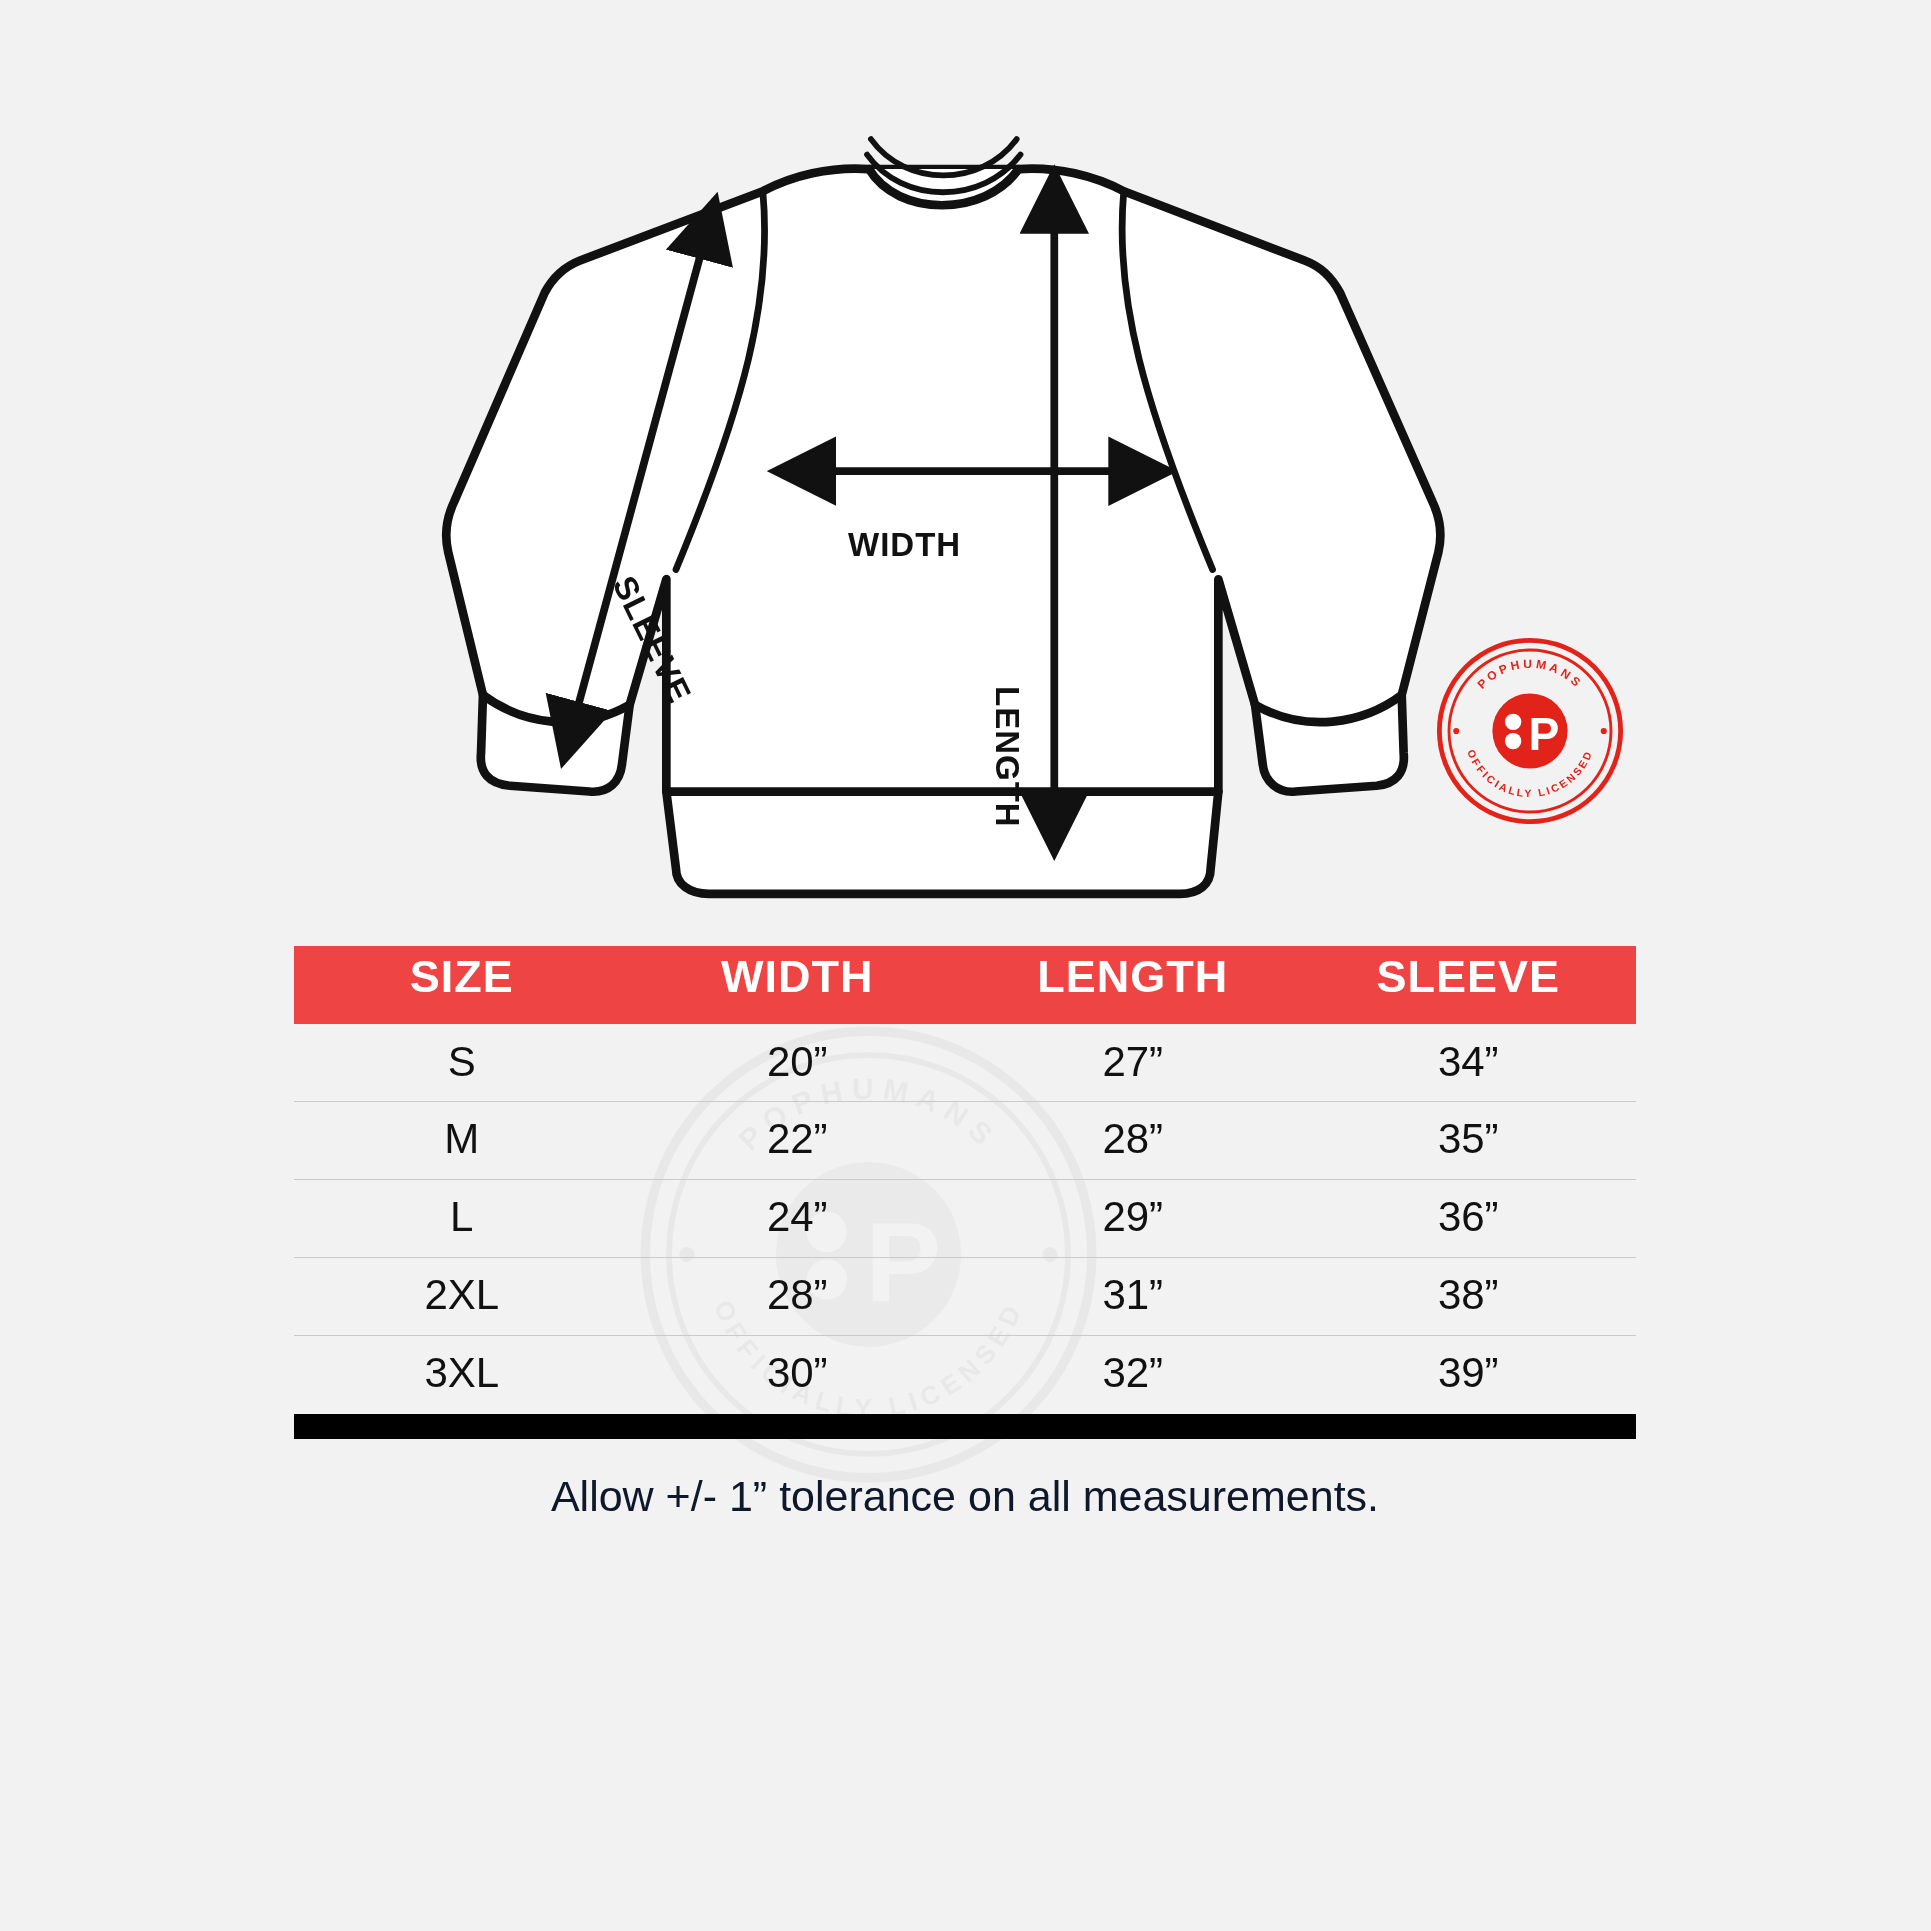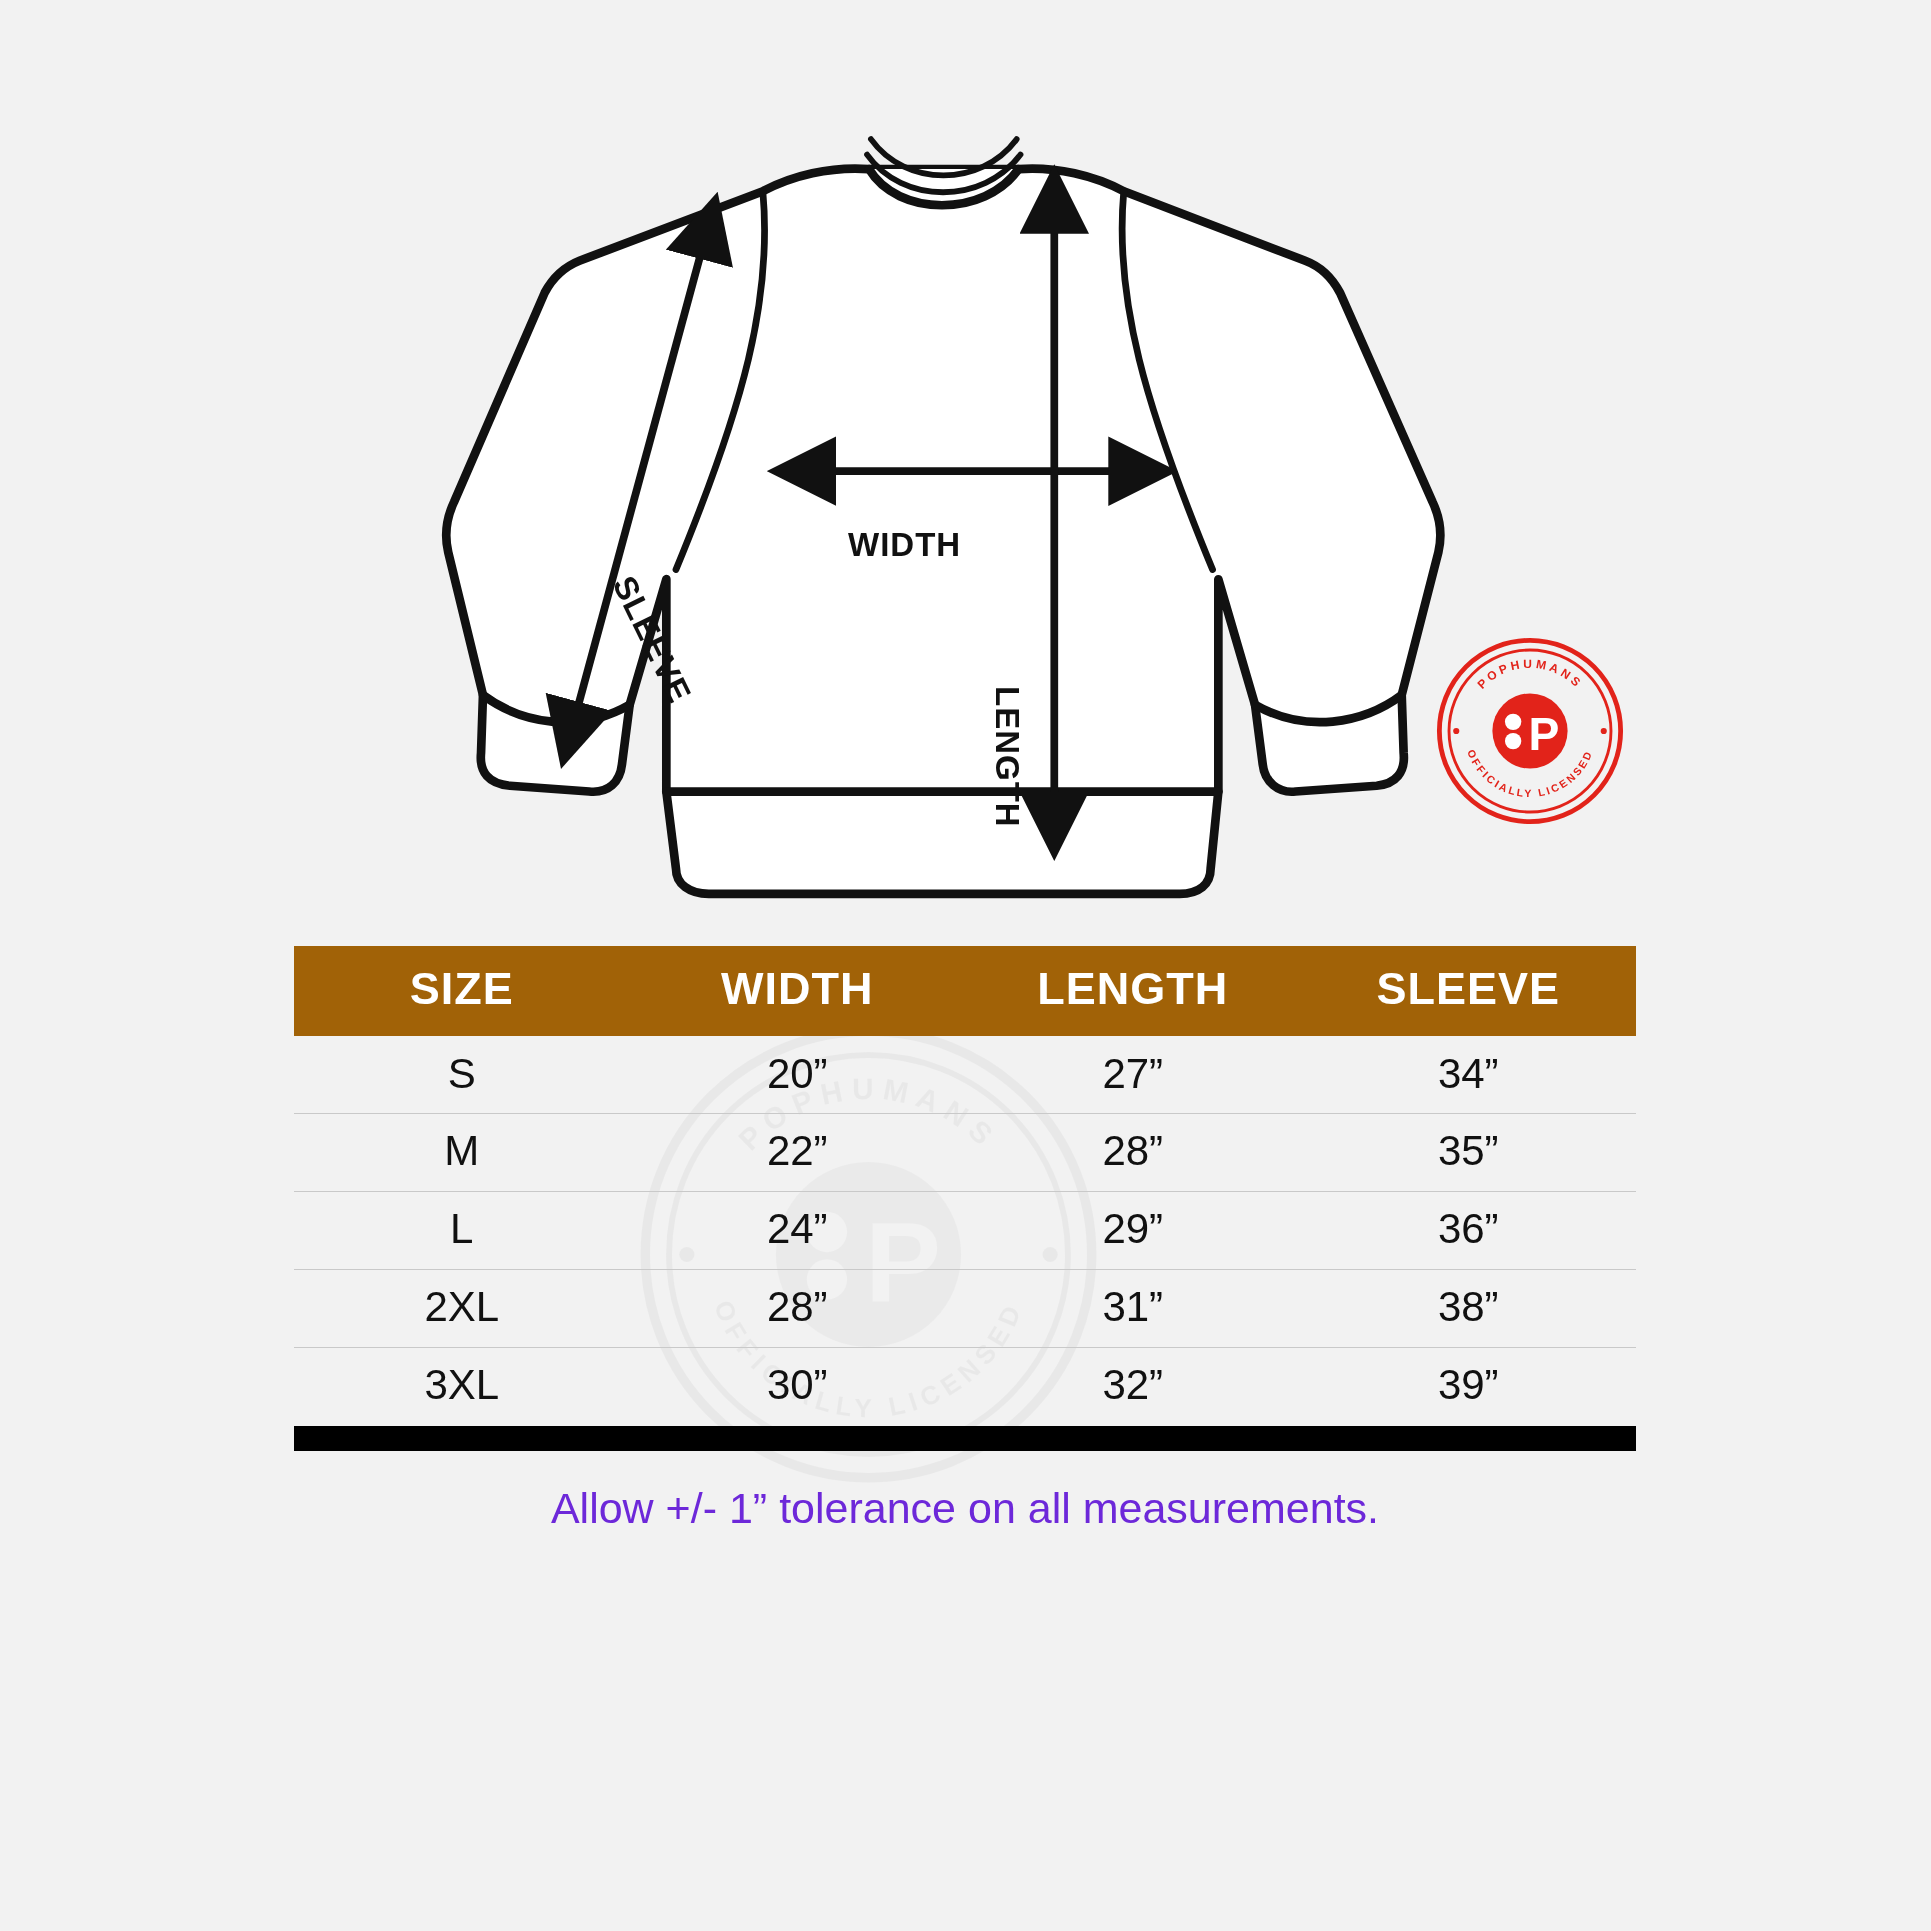"SIZE" table.size-table thead th { background: #a16207 -> #ef4444; padding: 17px 0 21px 0 -> 5px 0 21px 0 }
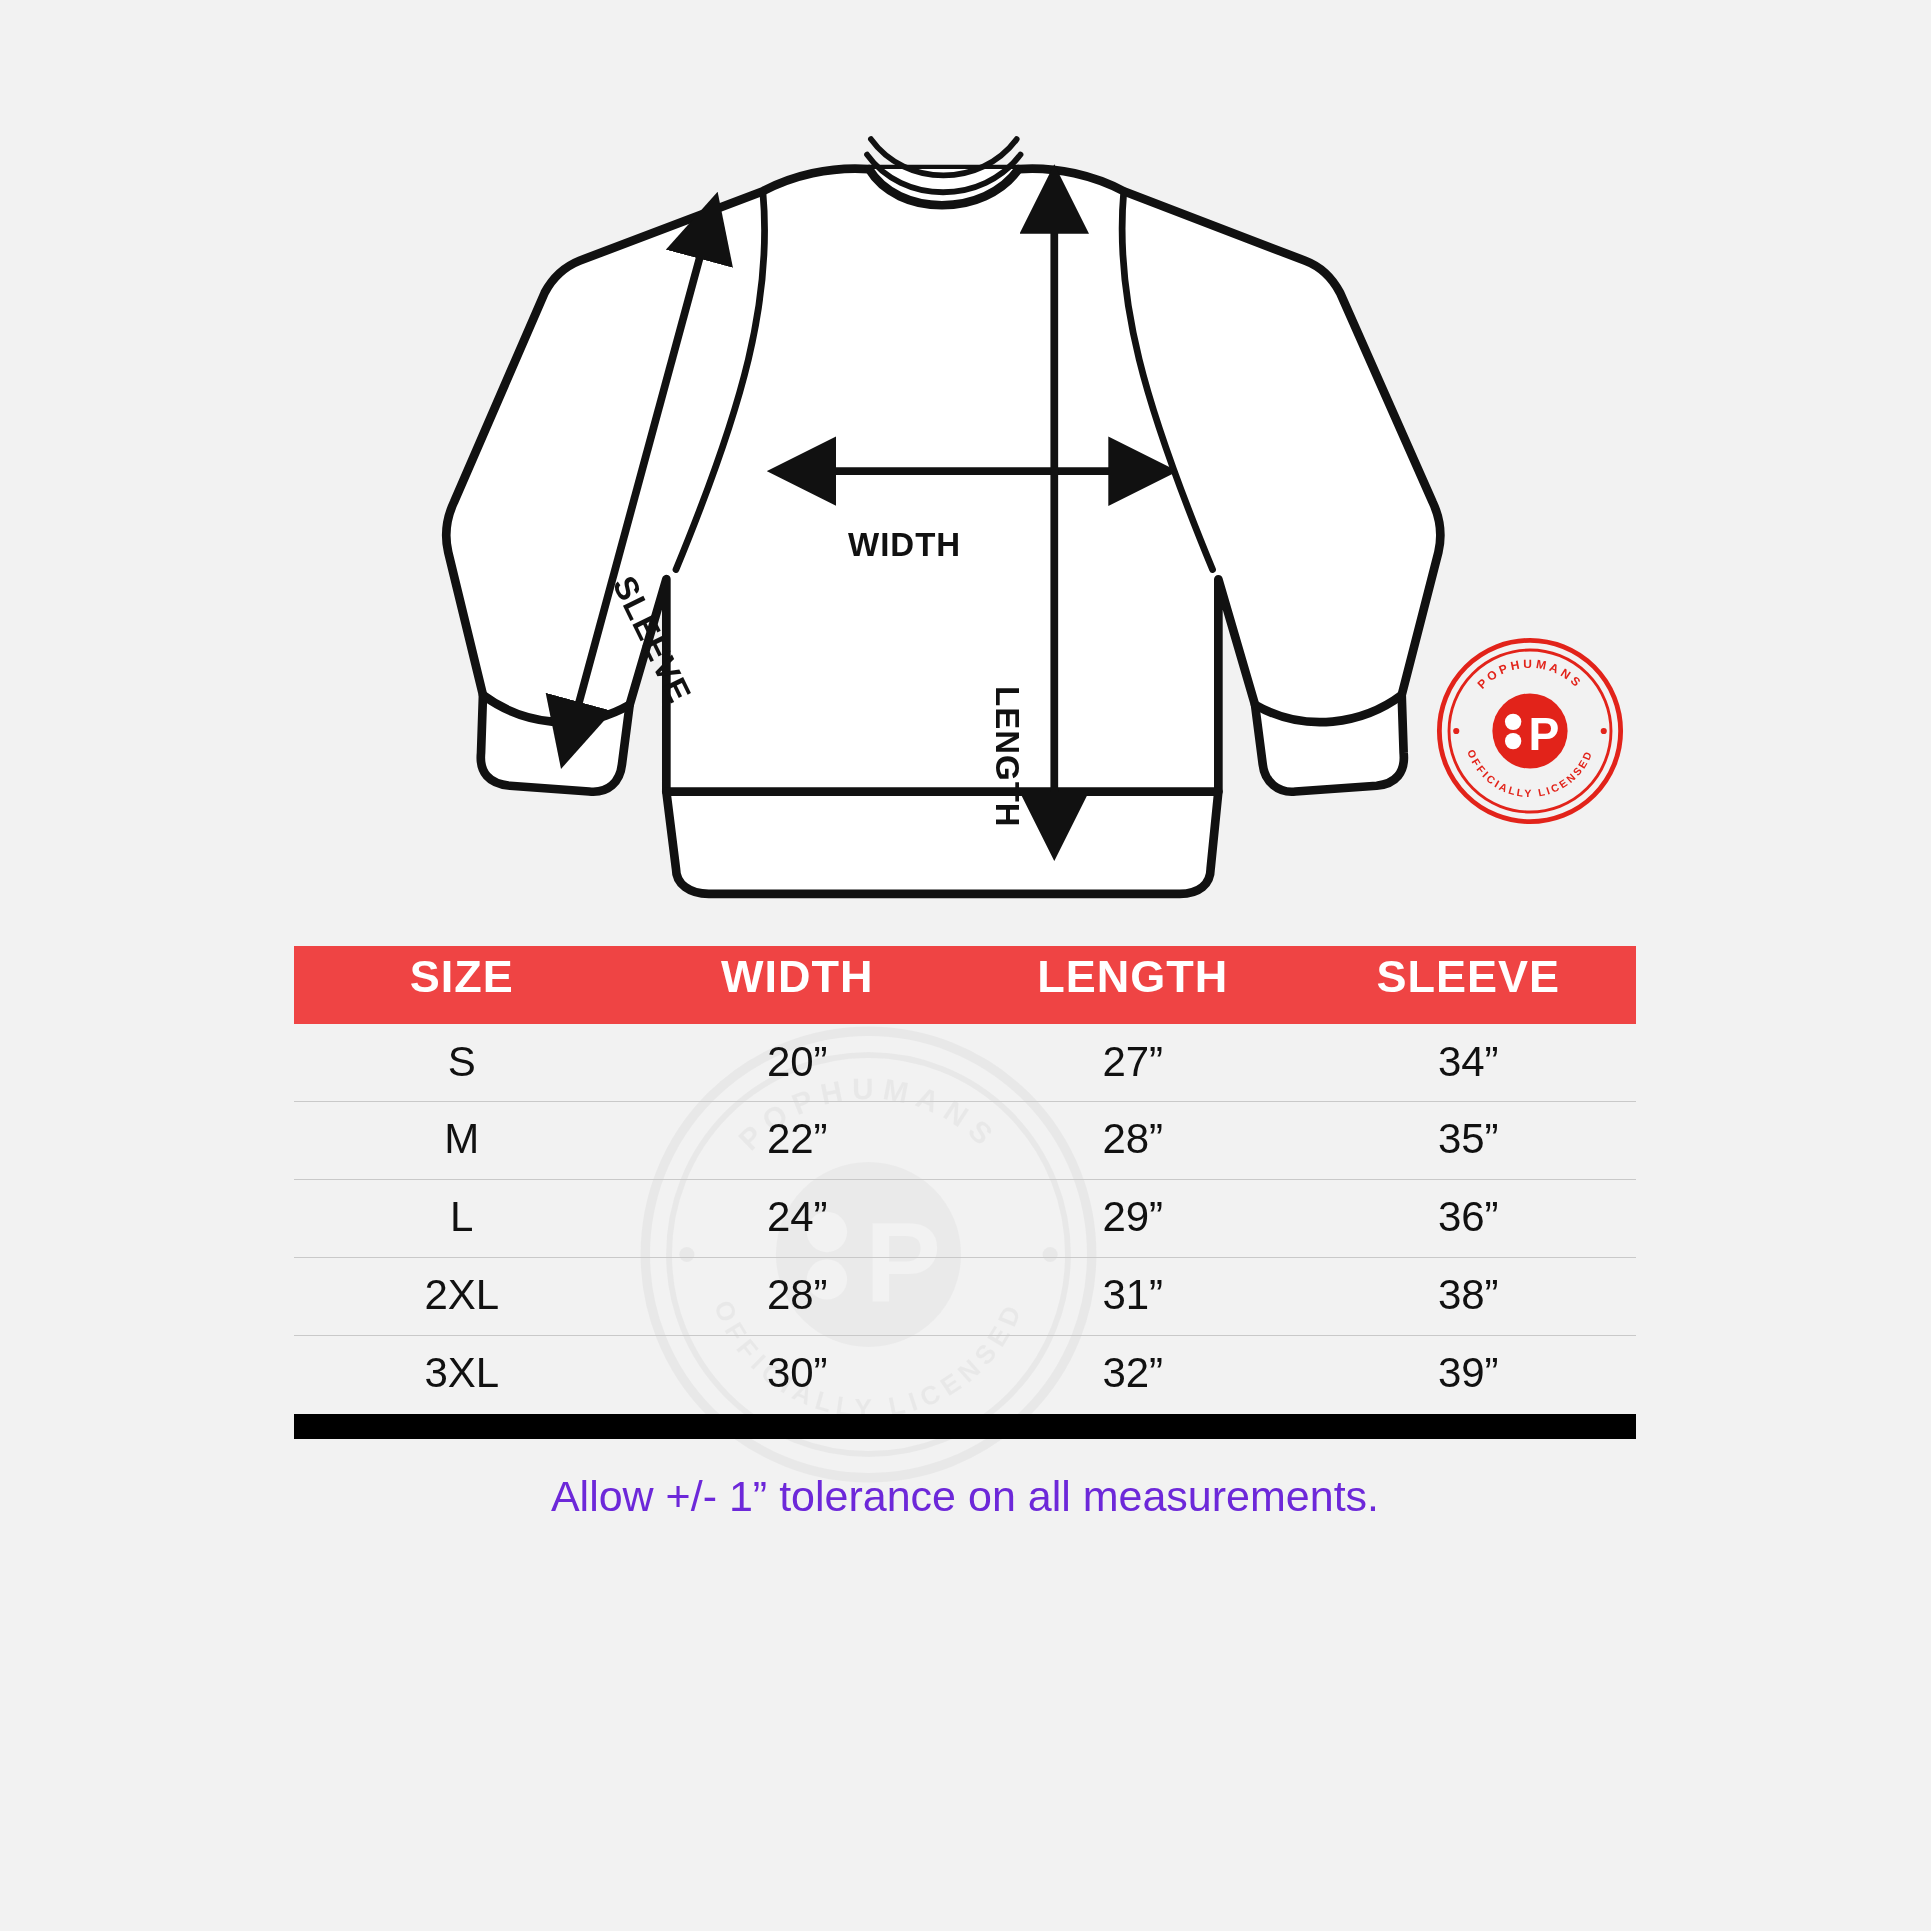"Allow +/- 1” tolerance on" .tolerance { color: #6d28d9 -> #0f172a }
